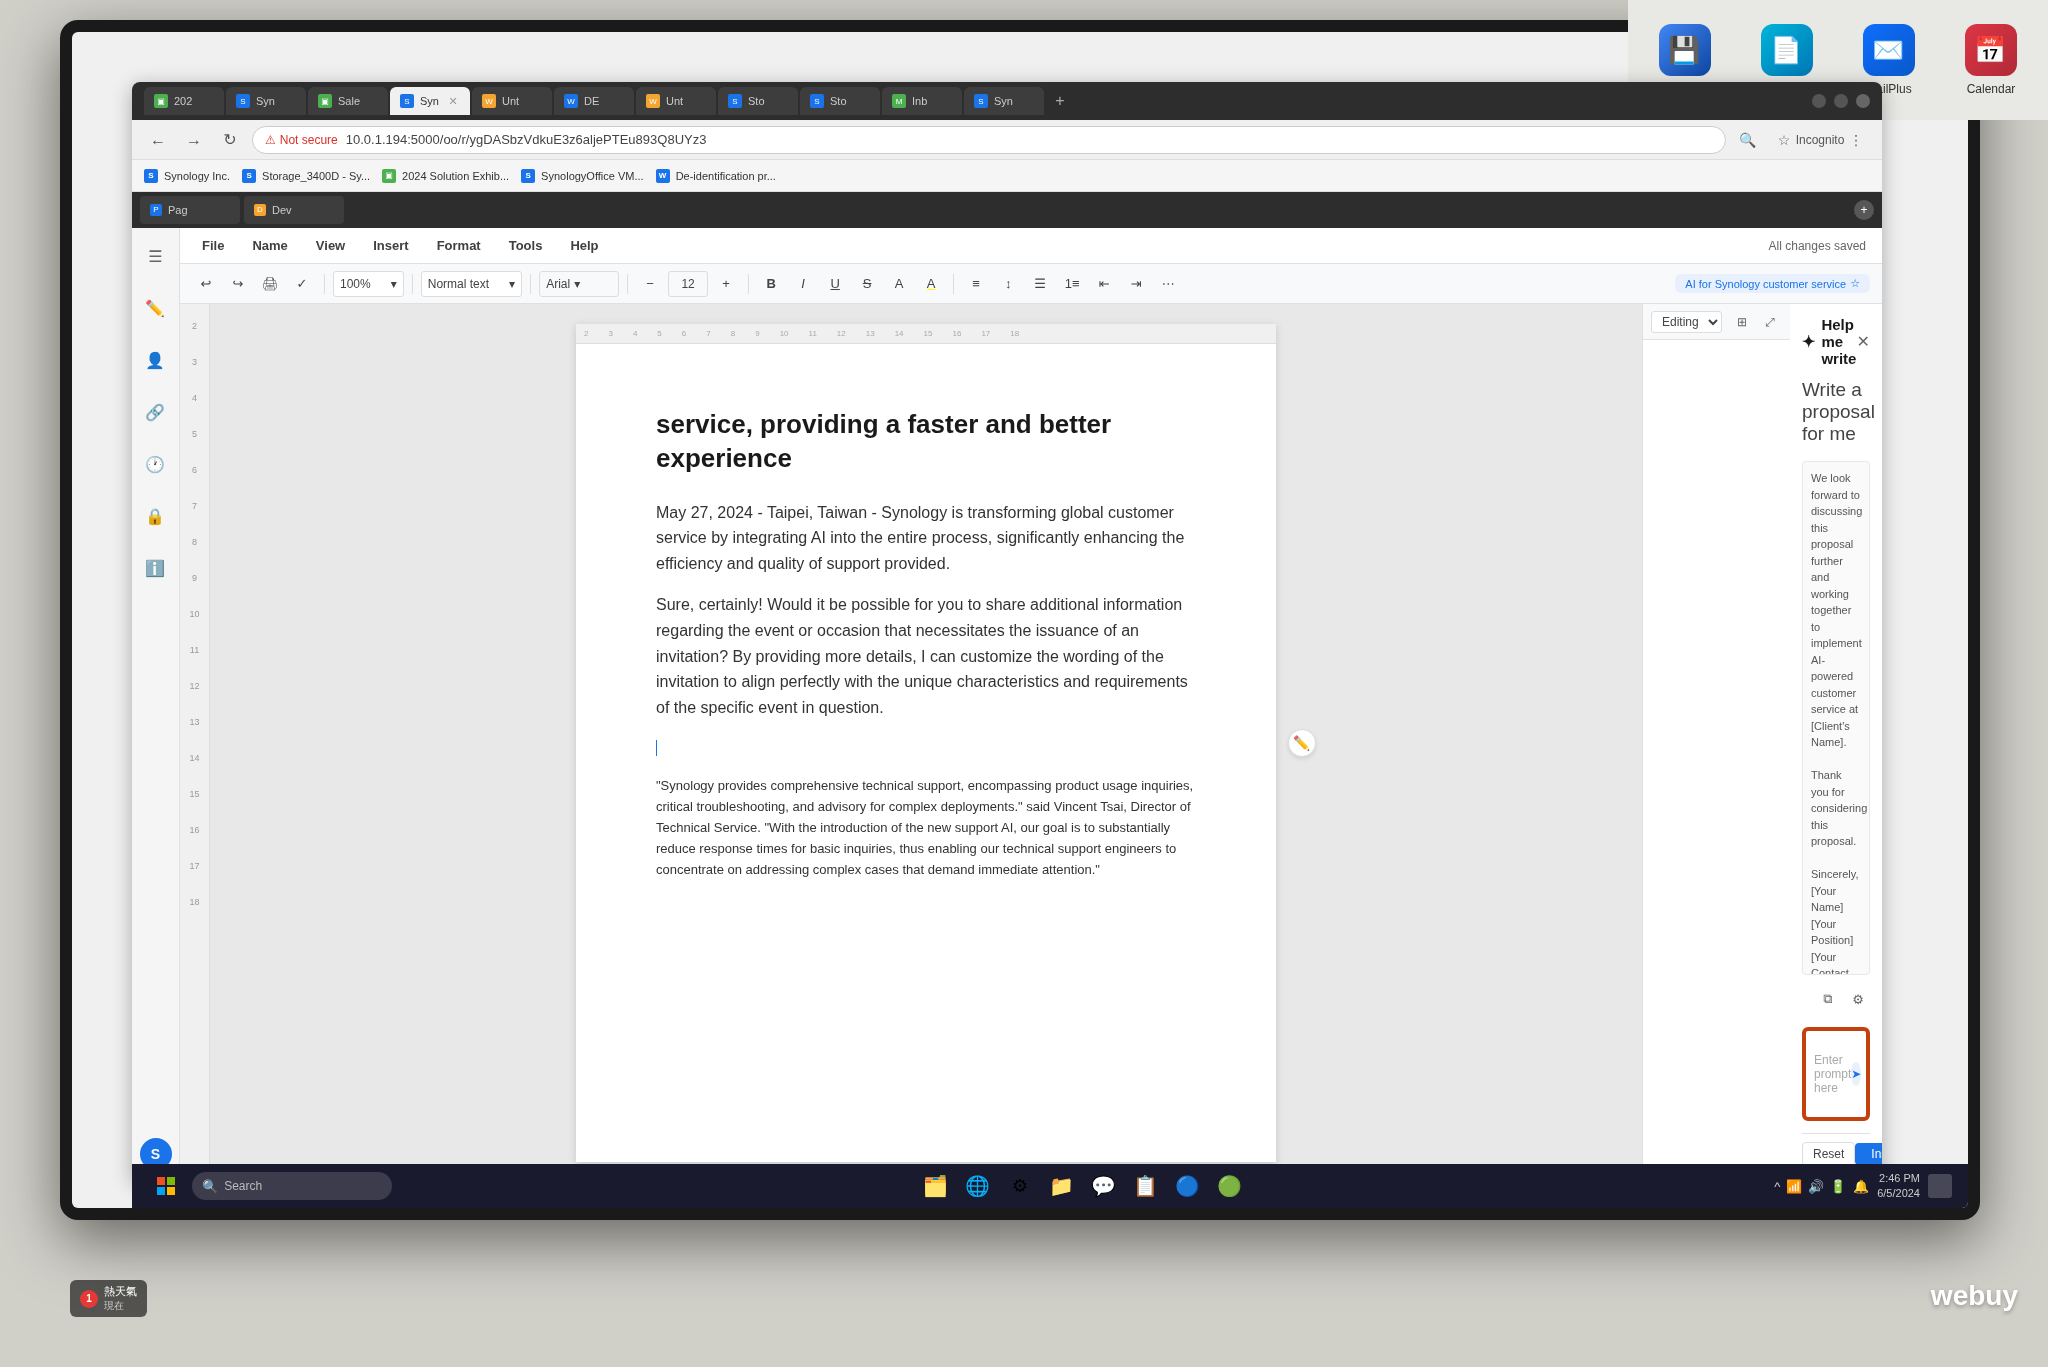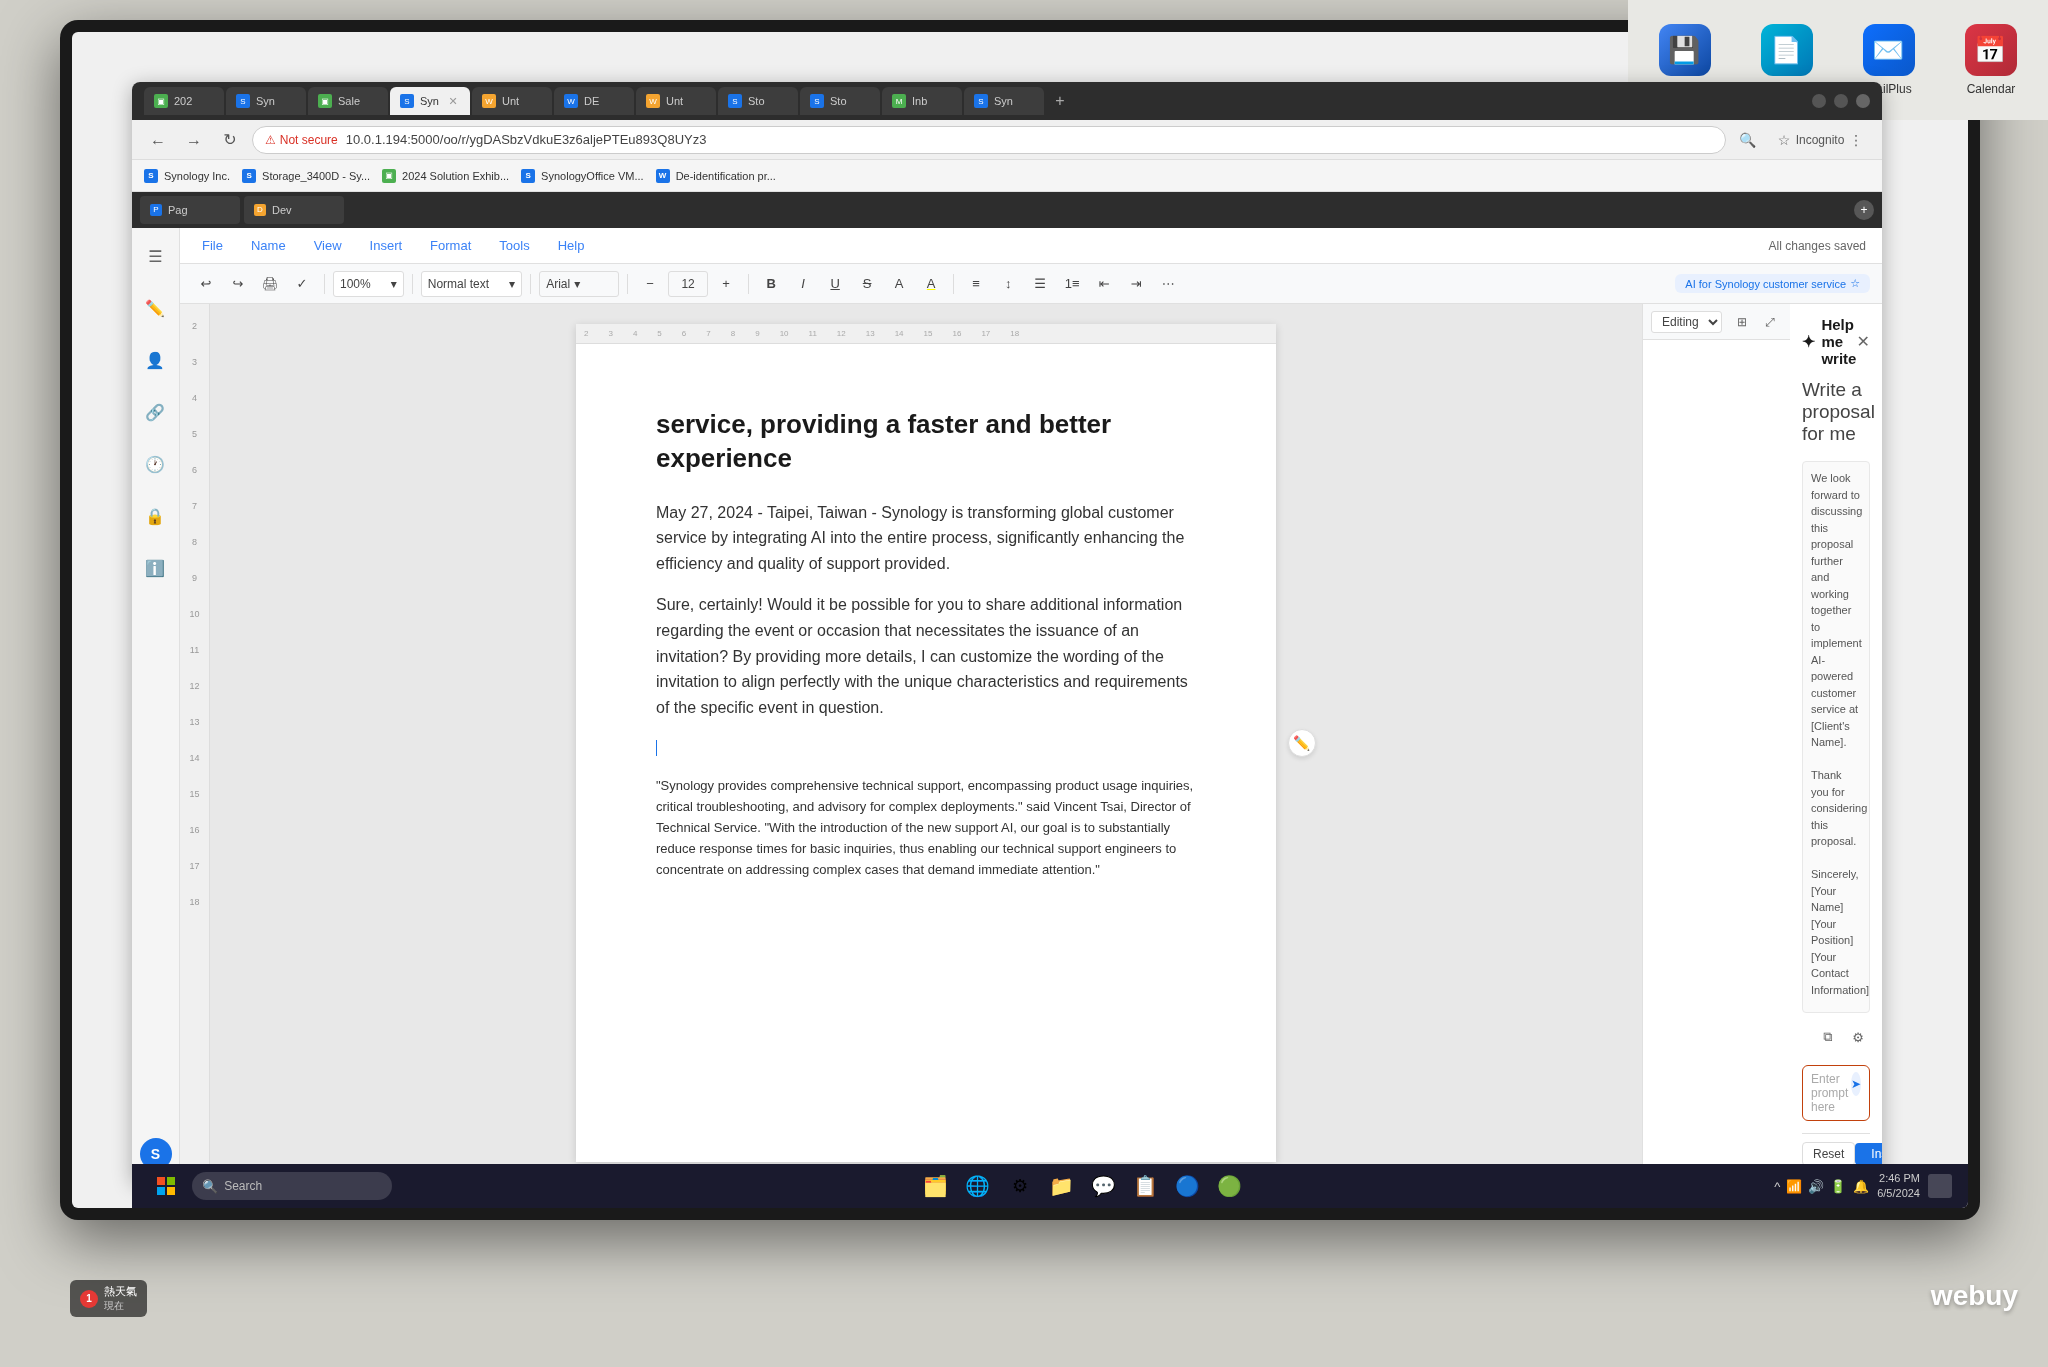"File" .gdoc-menu-item { color: #3b82f6 -> #404040; font-weight: none -> bold }
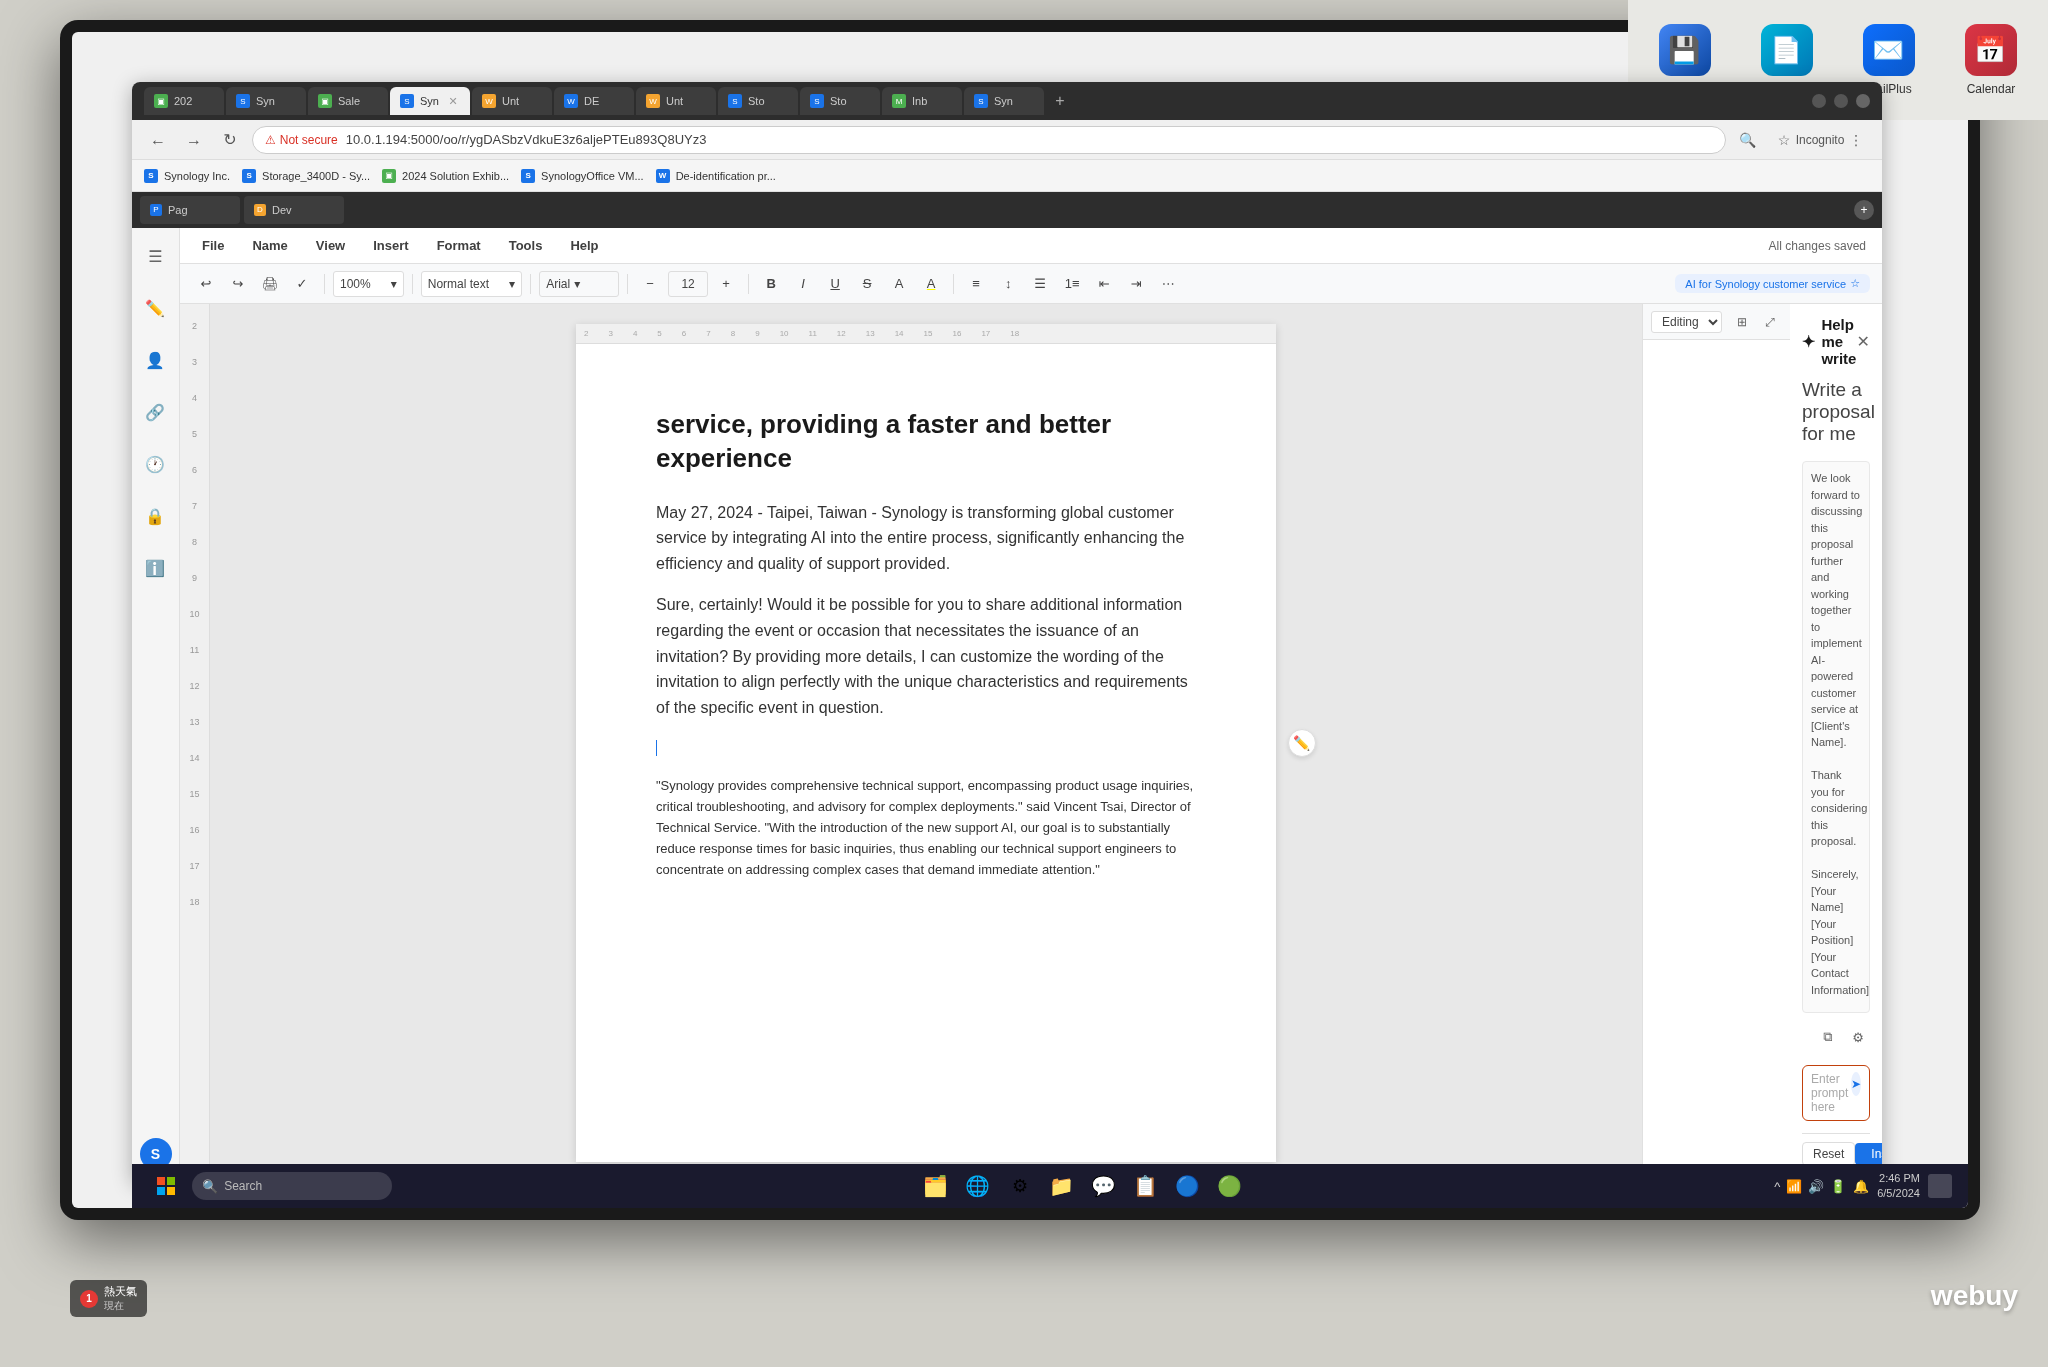"Enter prompt here" .ai-prompt-area { align-items: flex-start -> center; border: 1px solid #c2410c -> 4px solid #c2410c; padding: 6px 8px -> 22px 8px }
